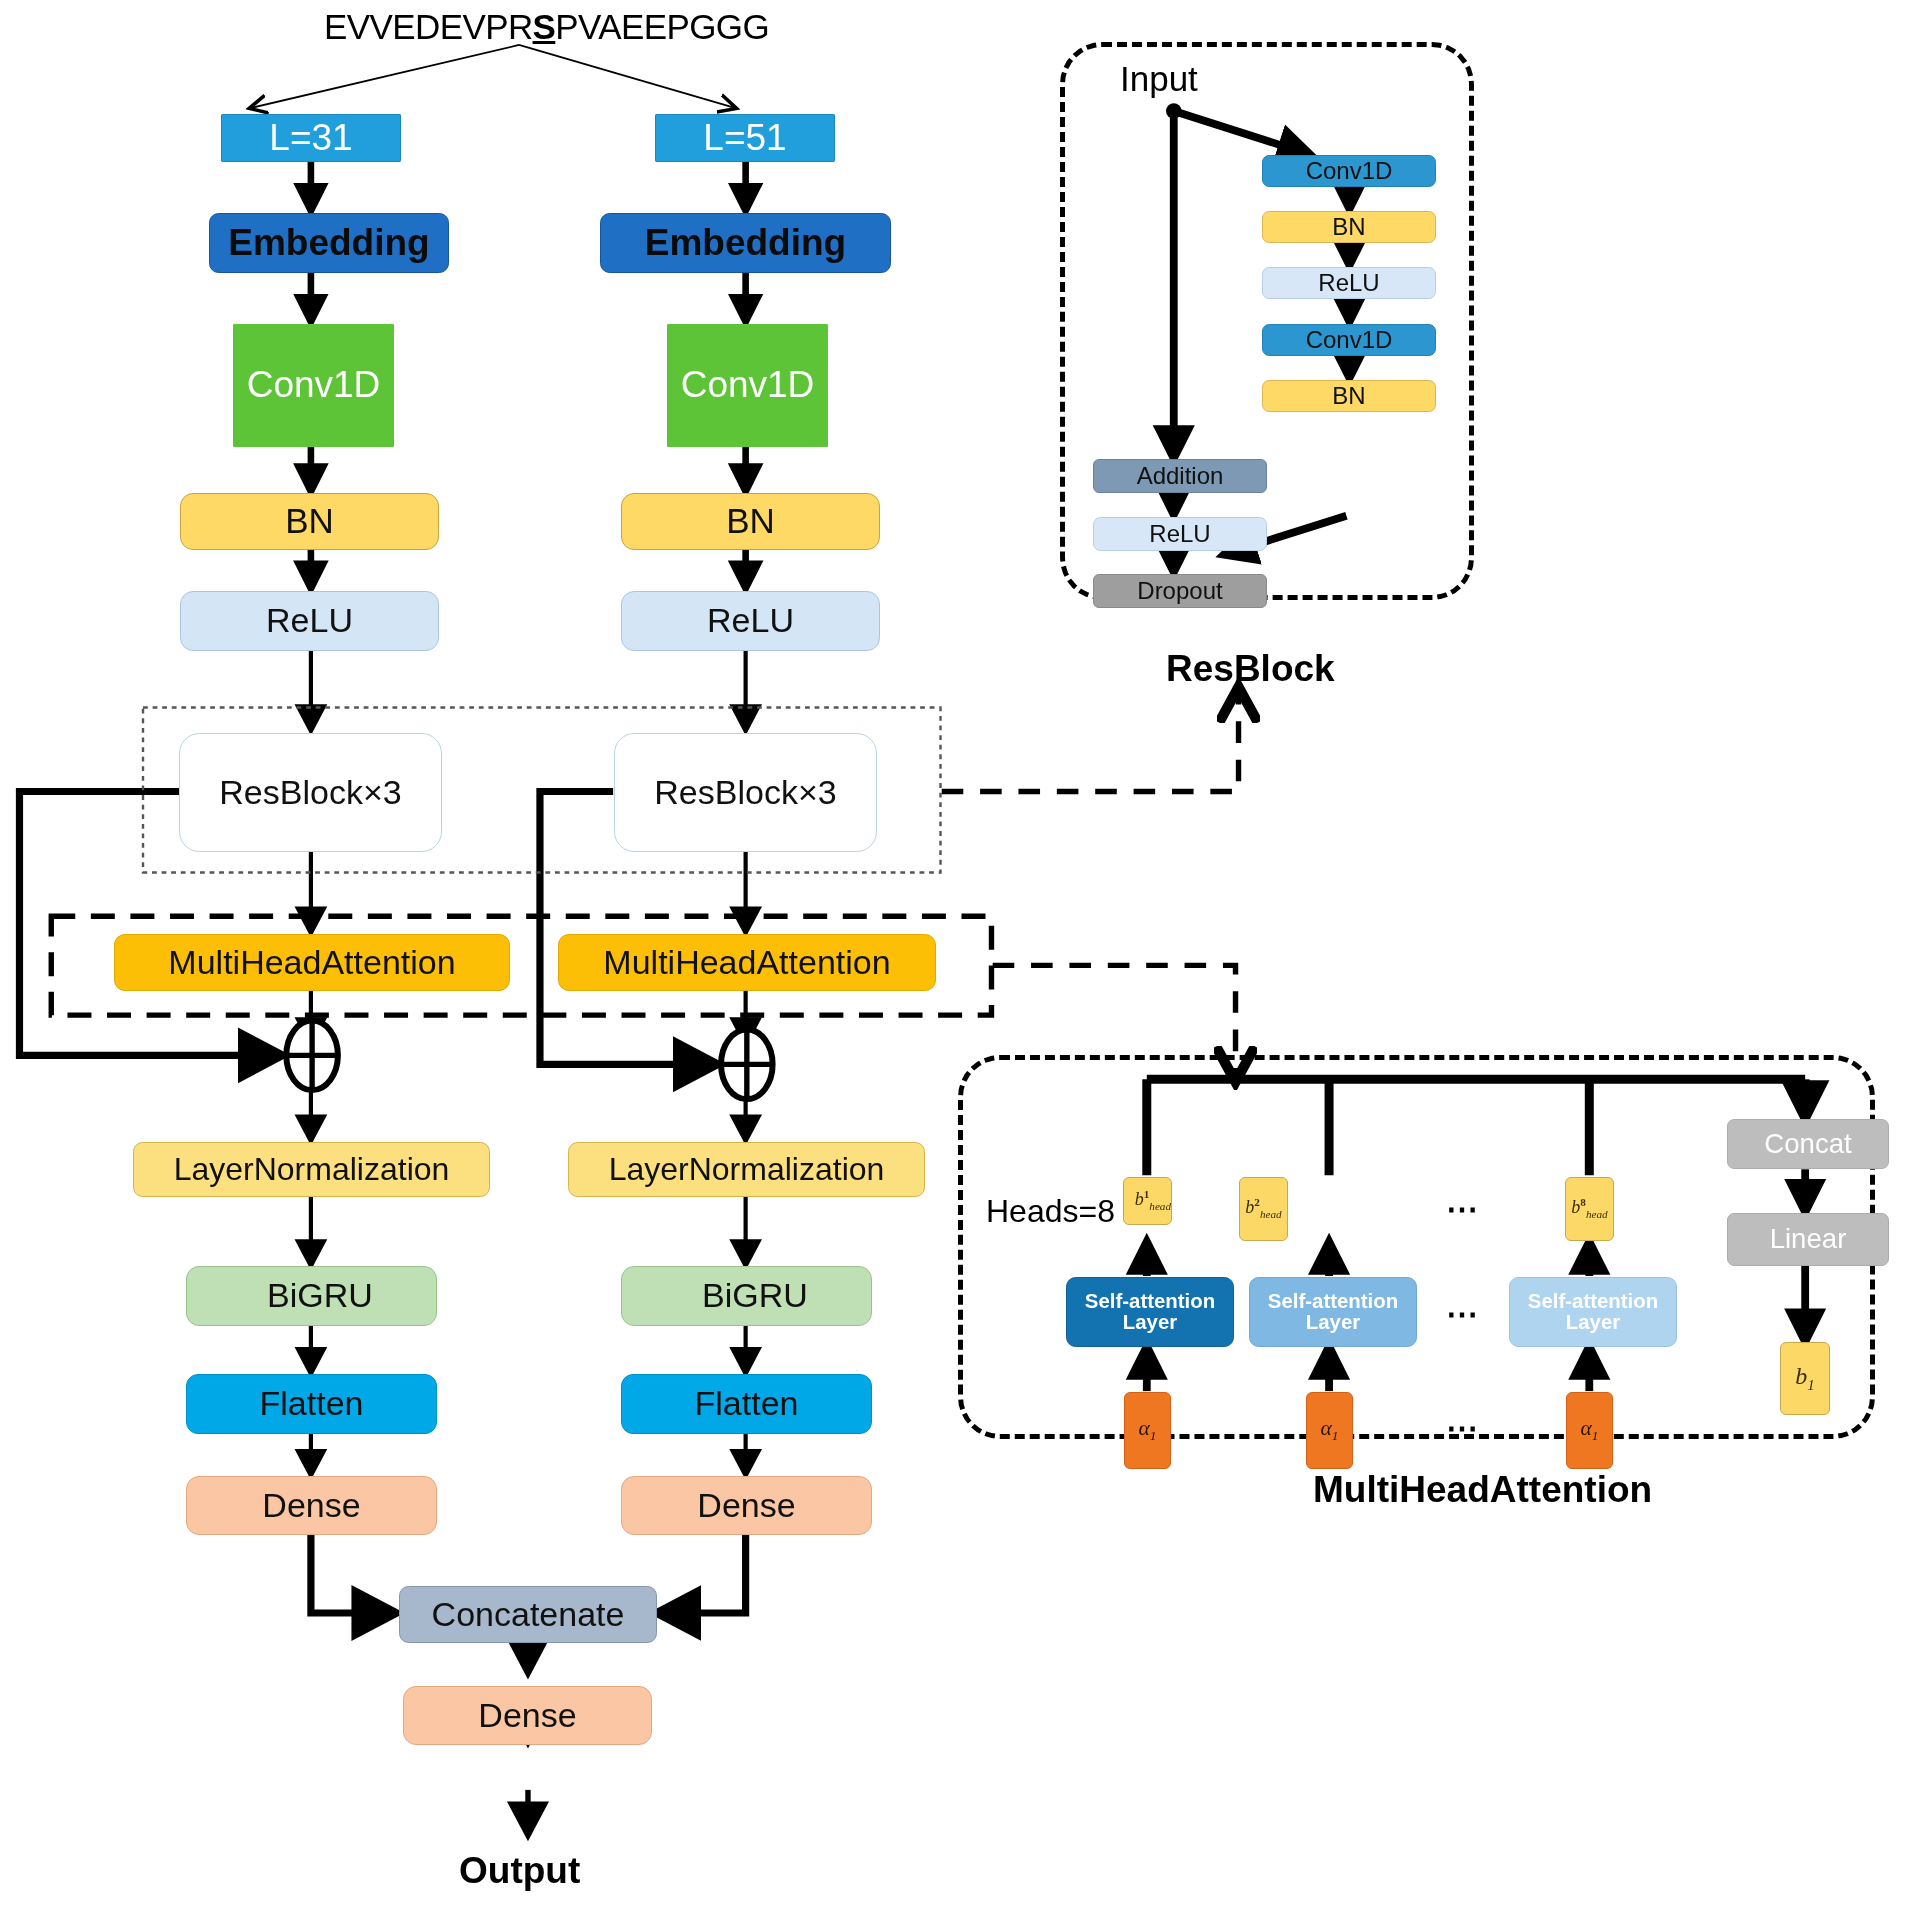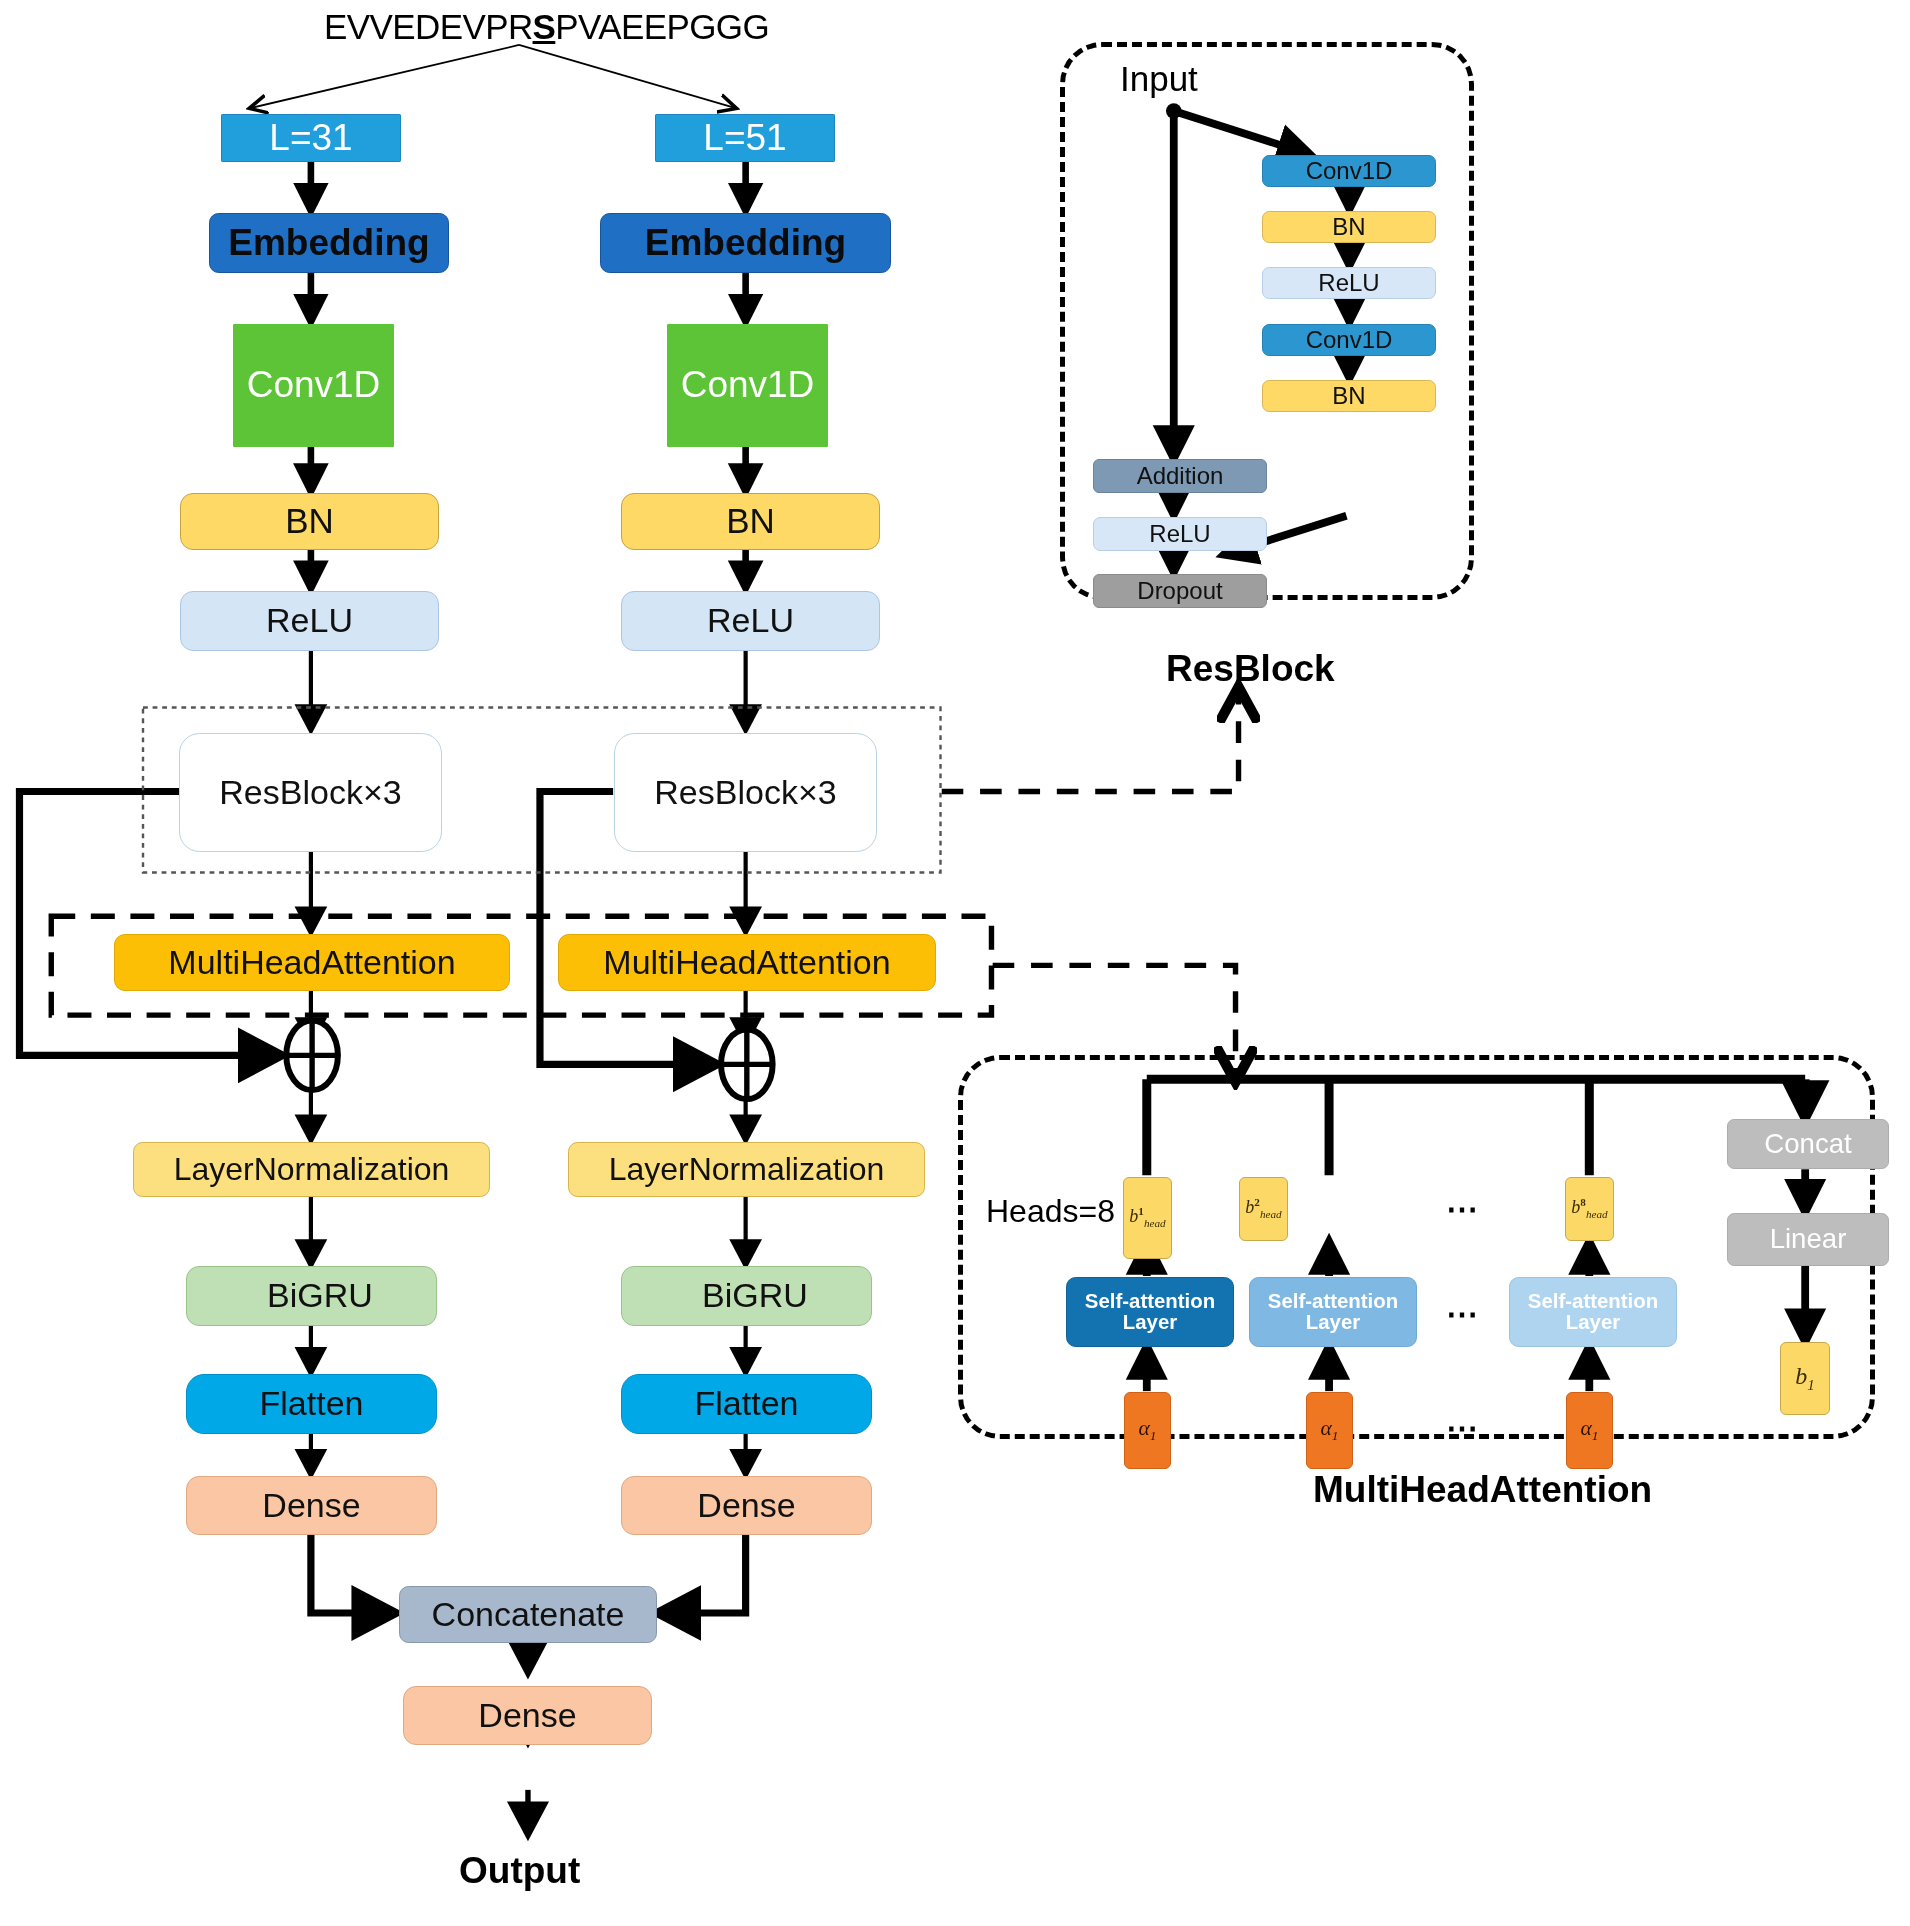"b1head" div.node { height: 82px -> 48px; justify-content: none -> flex-end }
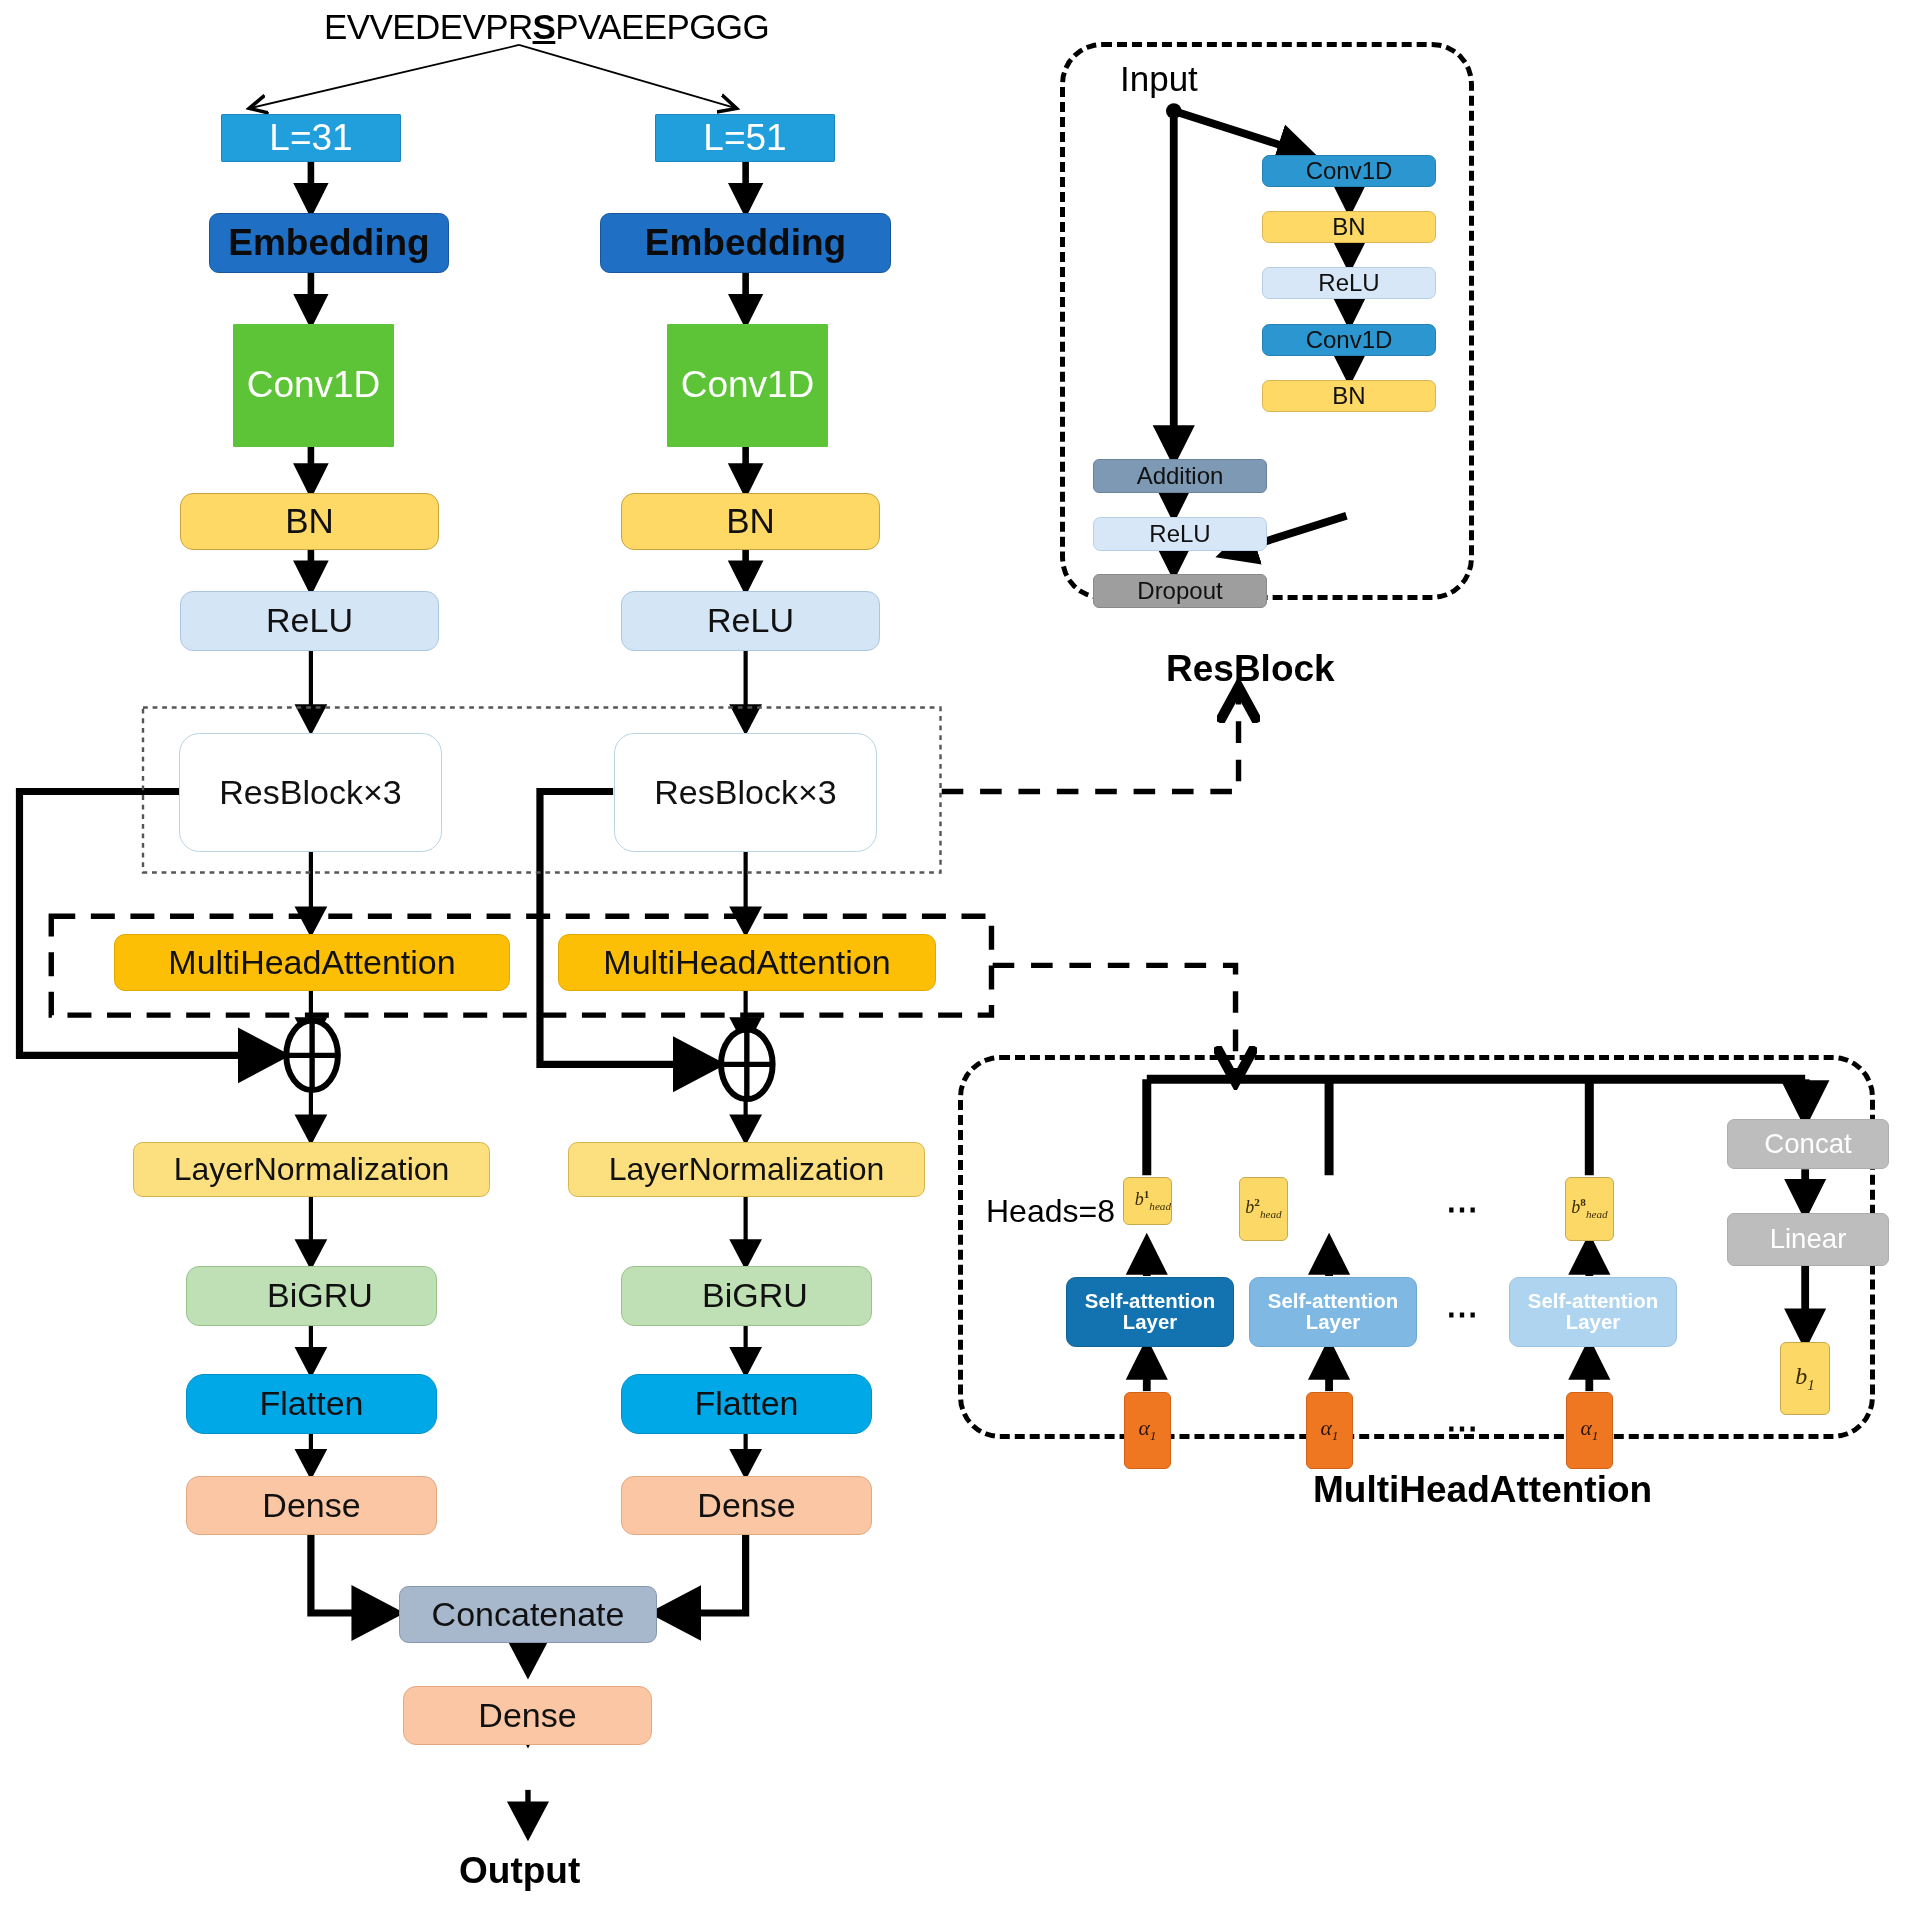"Flatten" .n-flat { border-radius: 18px -> 12px }
